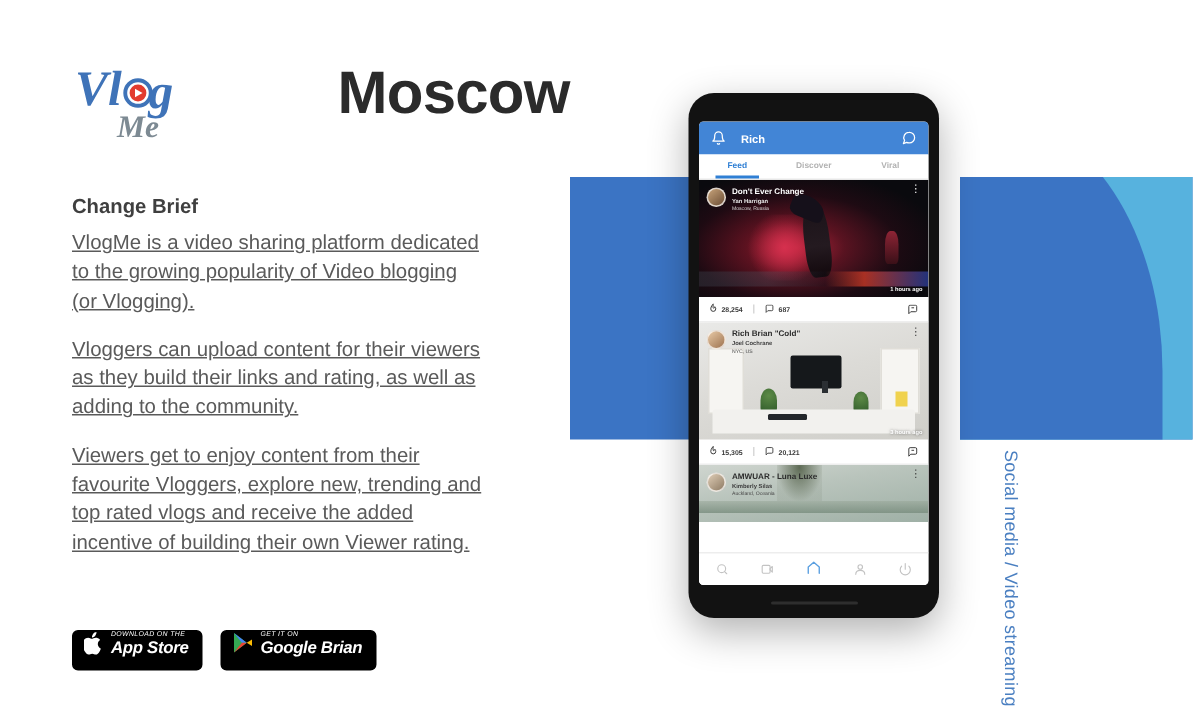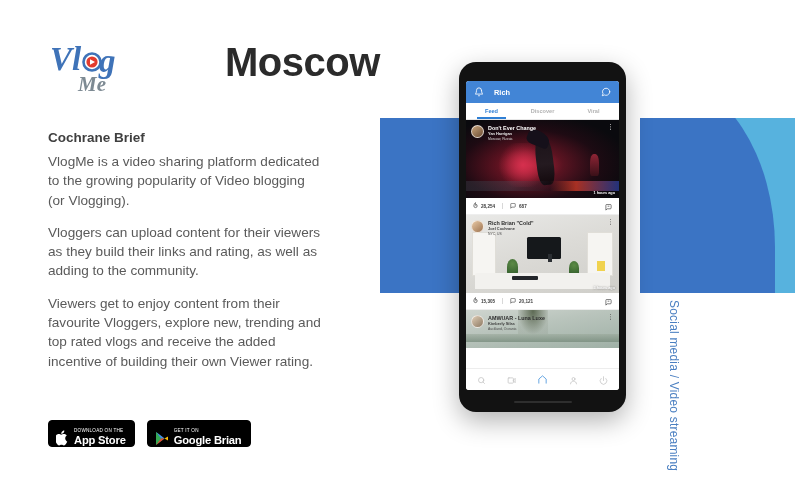"Cochrane Brief" div.brief-heading { text: Cochrane -> Change }
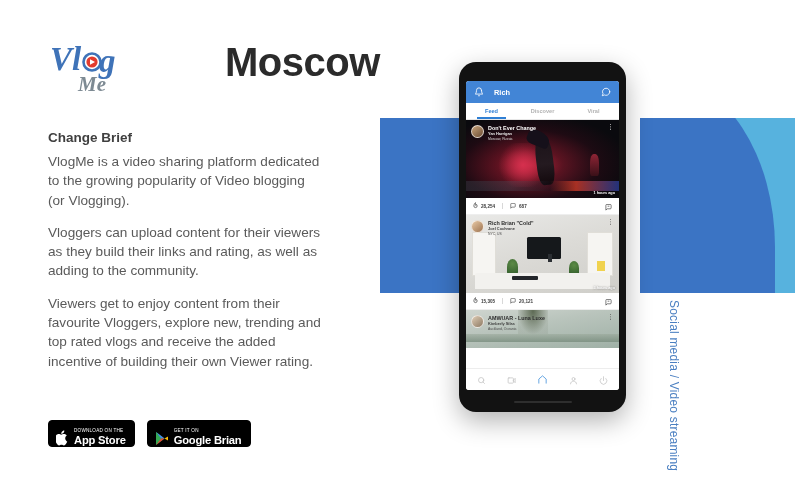"VlogMe is a video sharing" .brief-body p { text-decoration: none -> underline }
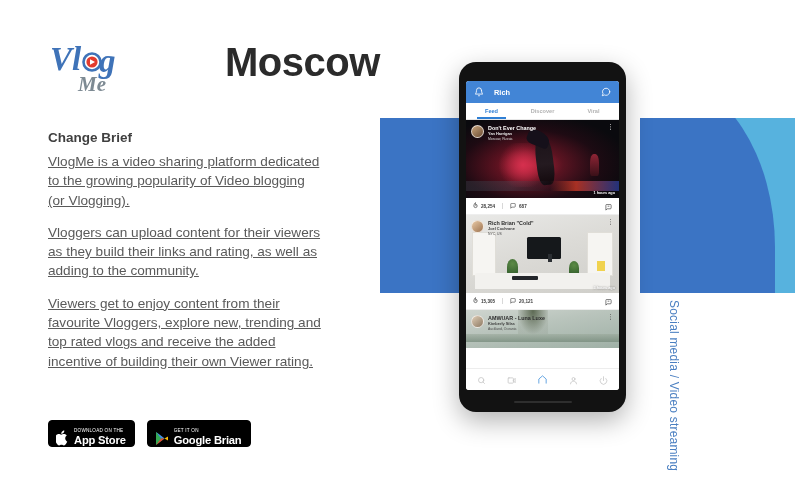"App Store" .badge { align-items: flex-end -> flex-start; font-style: none -> italic }
